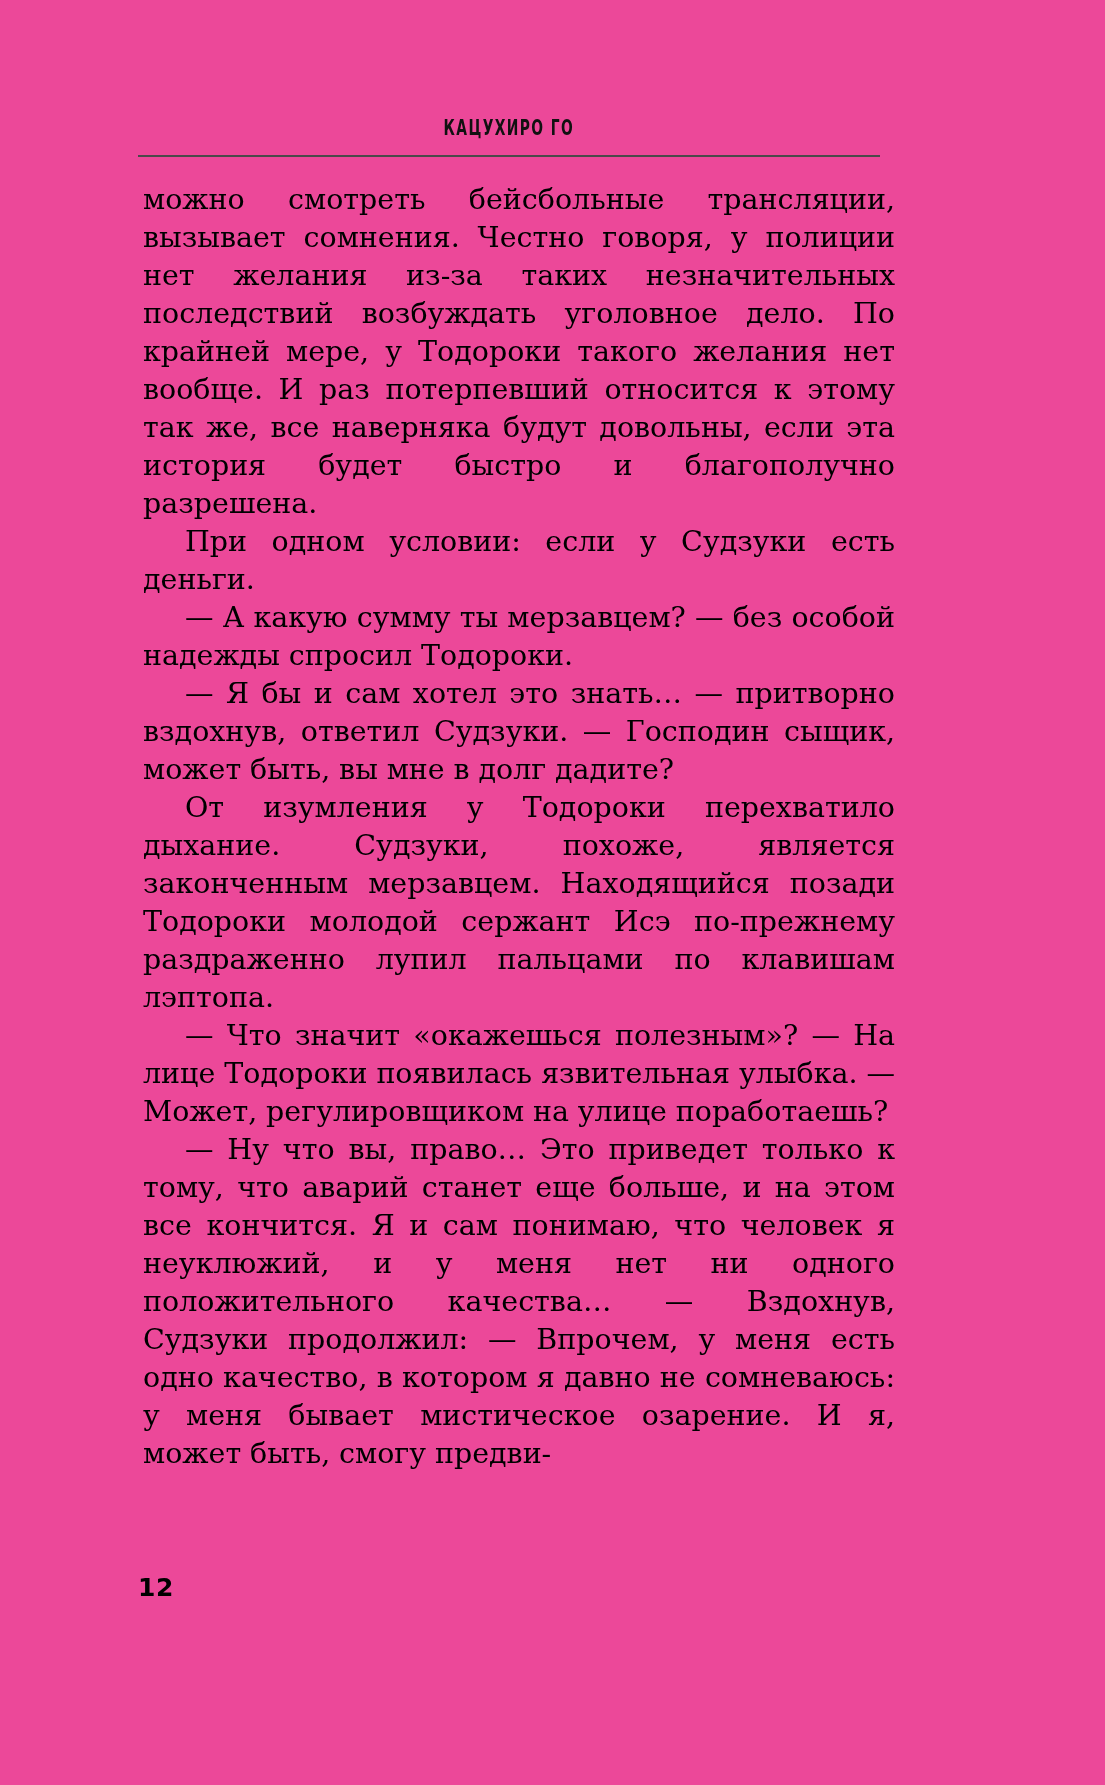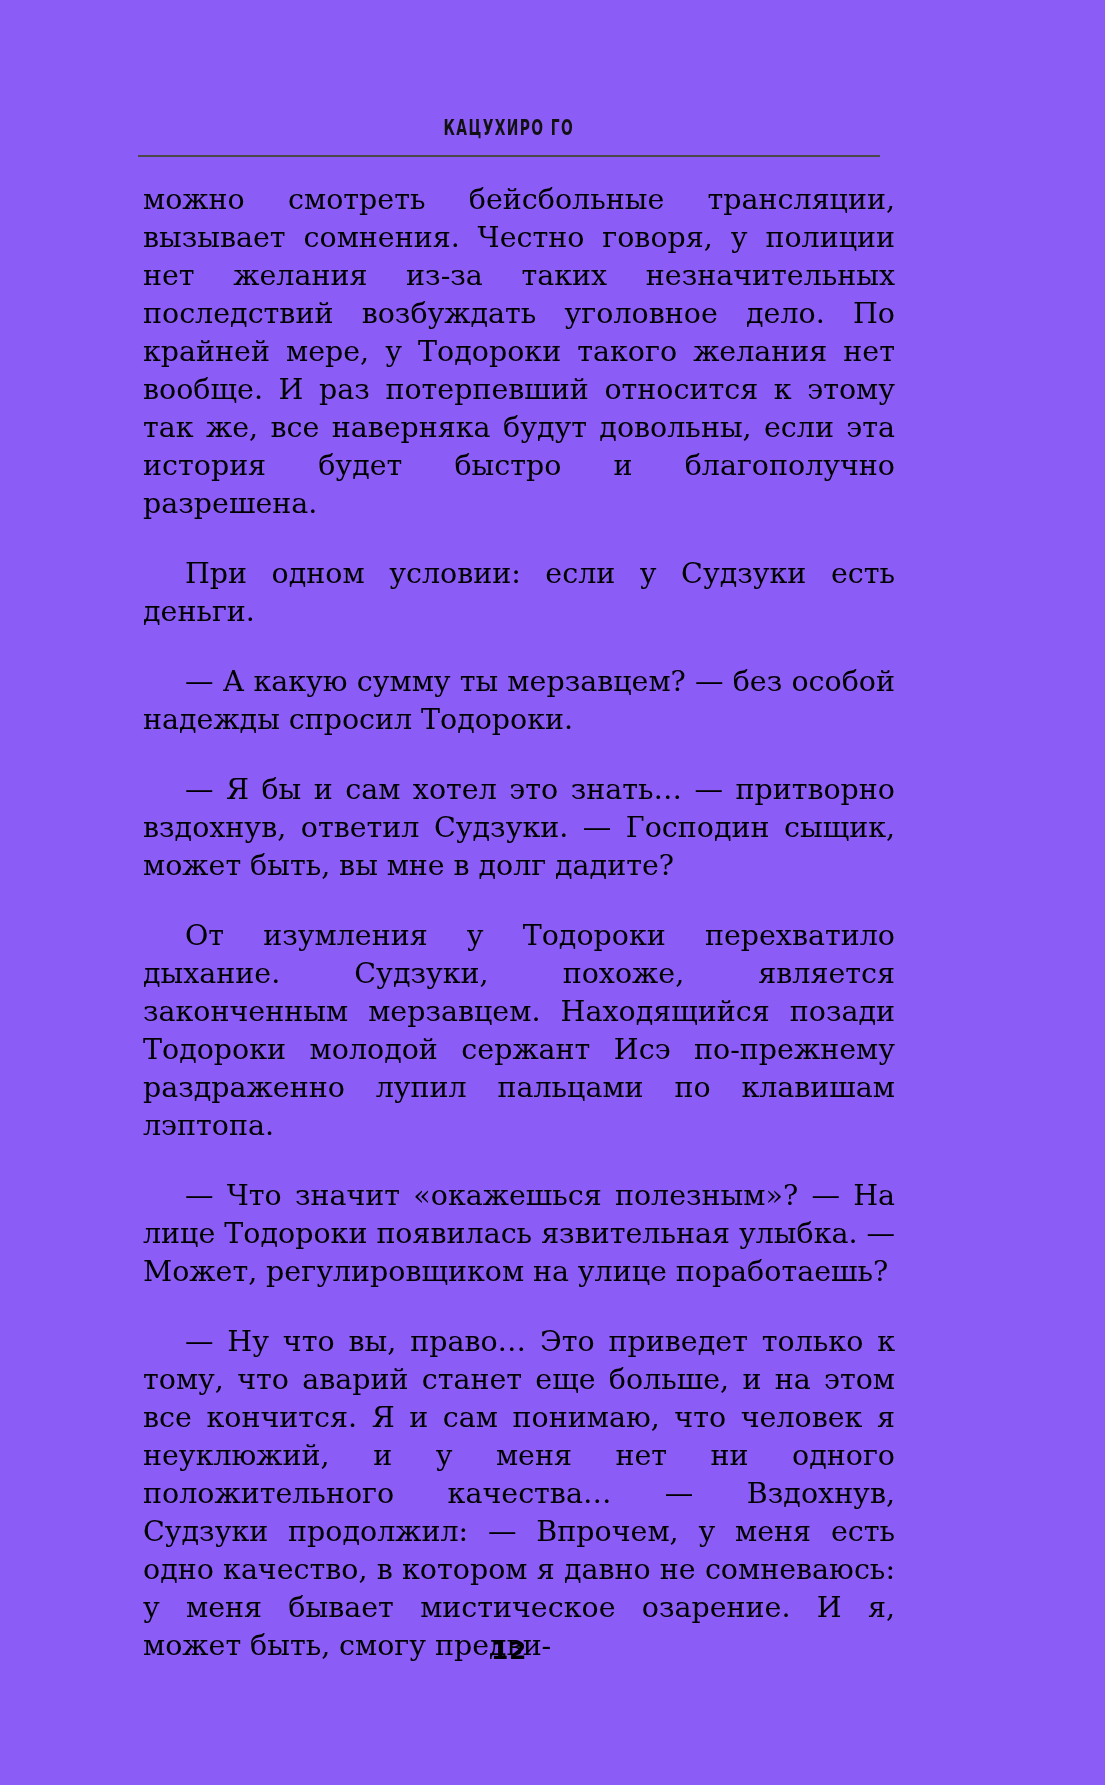"КАЦУХИРО ГО" .page { background: #8b5cf6 -> #ec4899 }
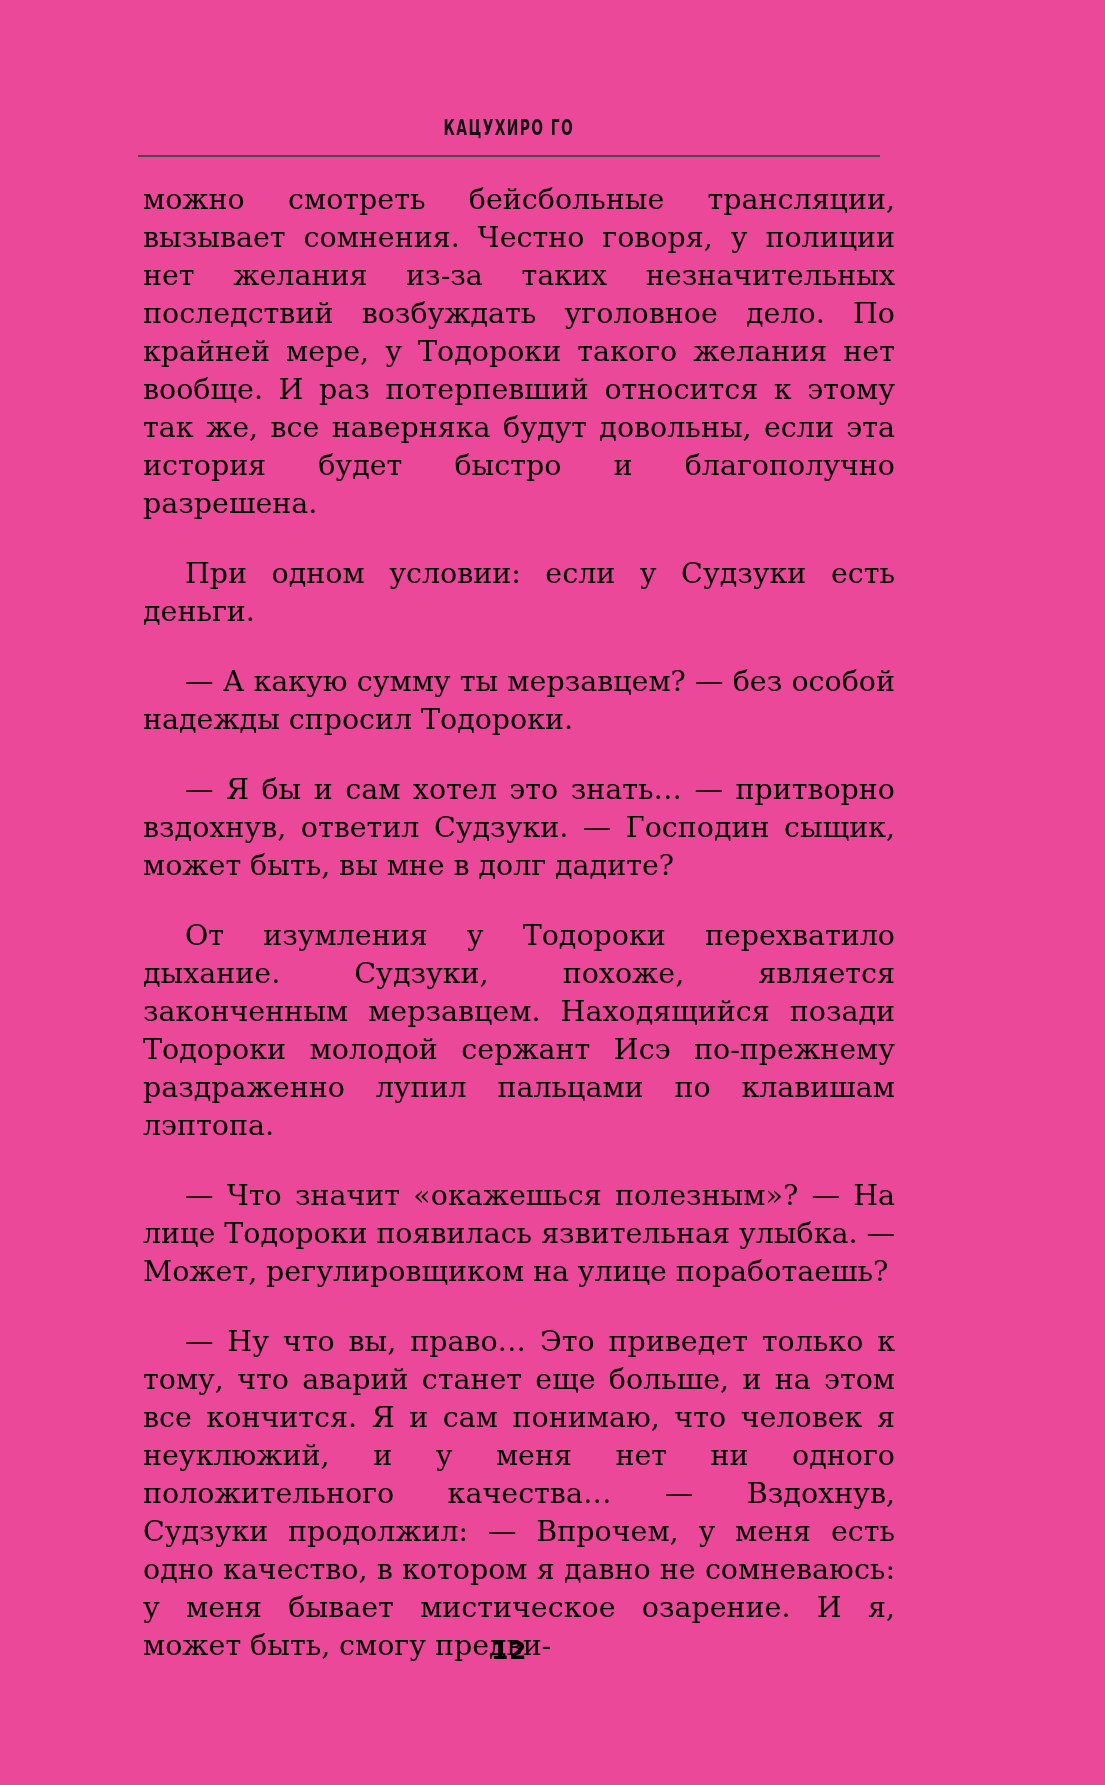"При одном условии: если у" .para.indent { margin-top: 32px -> none }
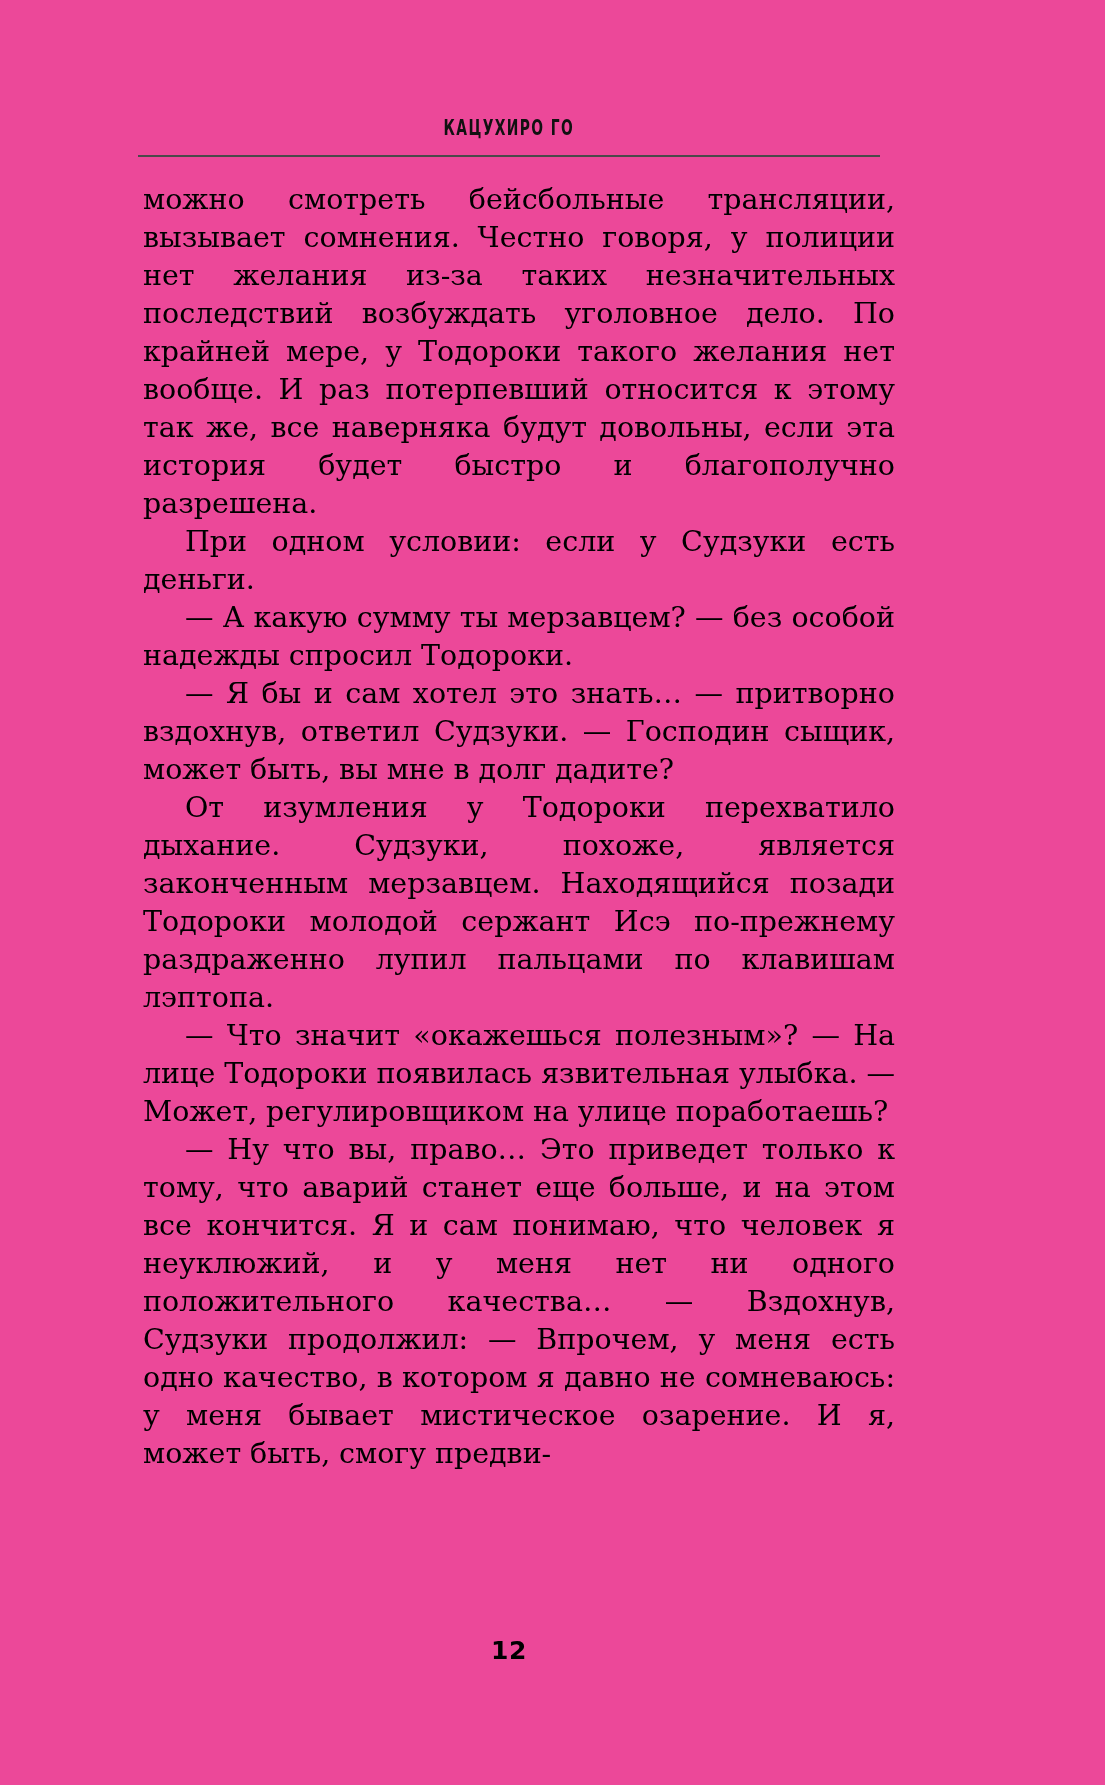"12" .folio { text-align: center -> left; top: 1636px -> 1573px }
